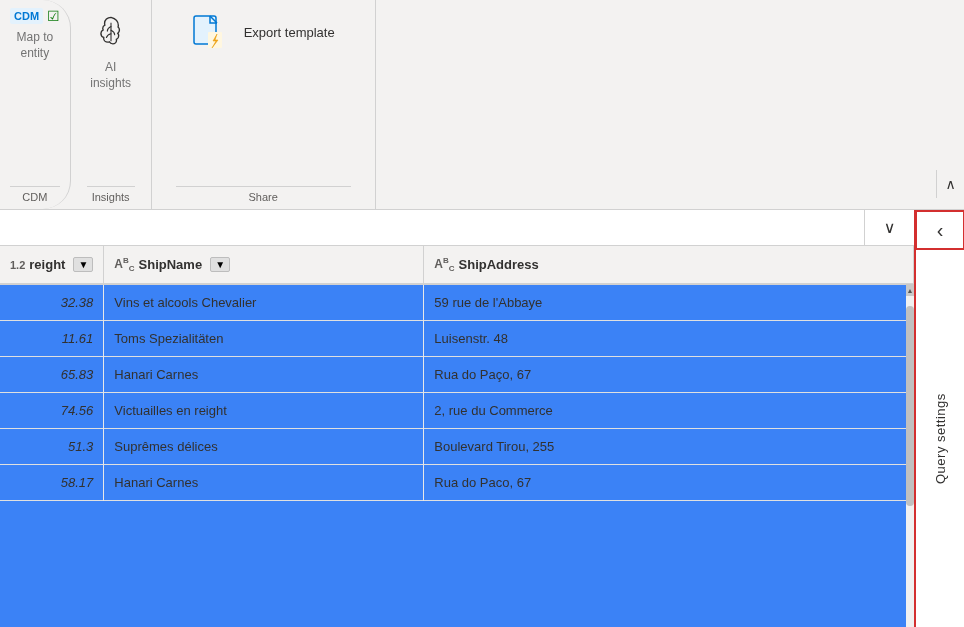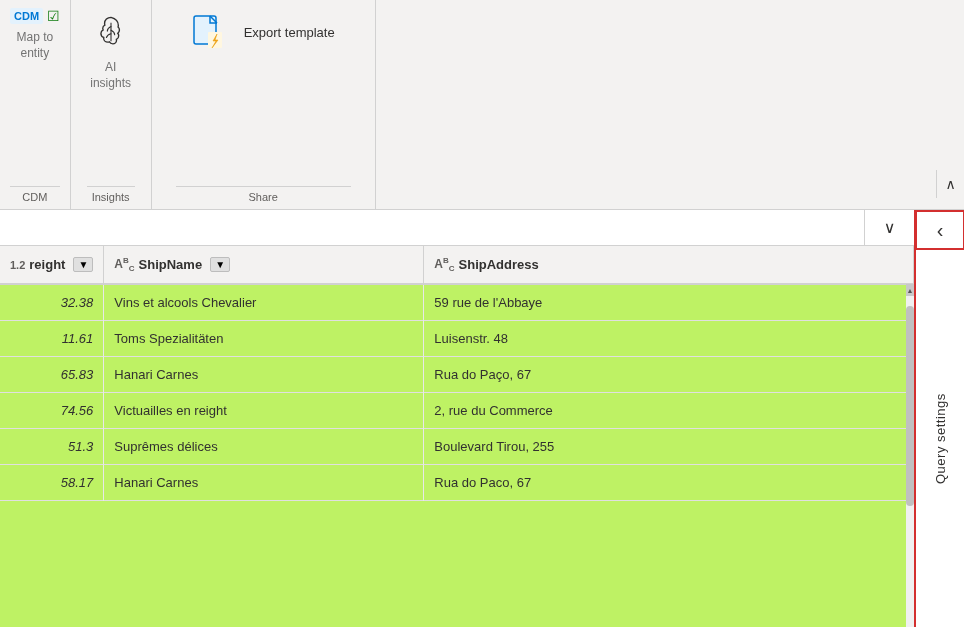"CDM" .cdm-section { border-radius: none -> 28px }
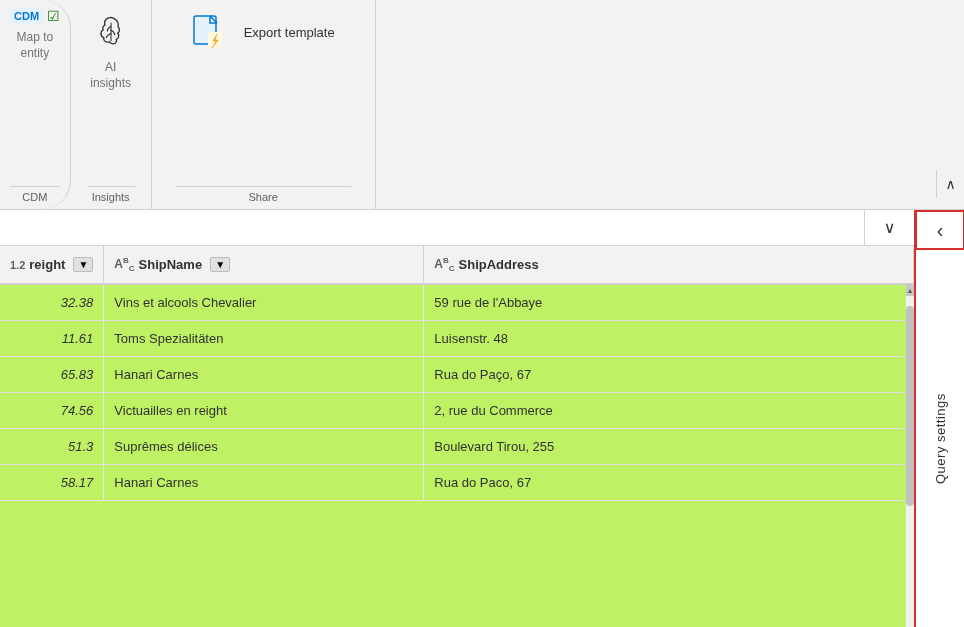"1.2" .main-content { background: #bef264 -> #3b82f6 }
